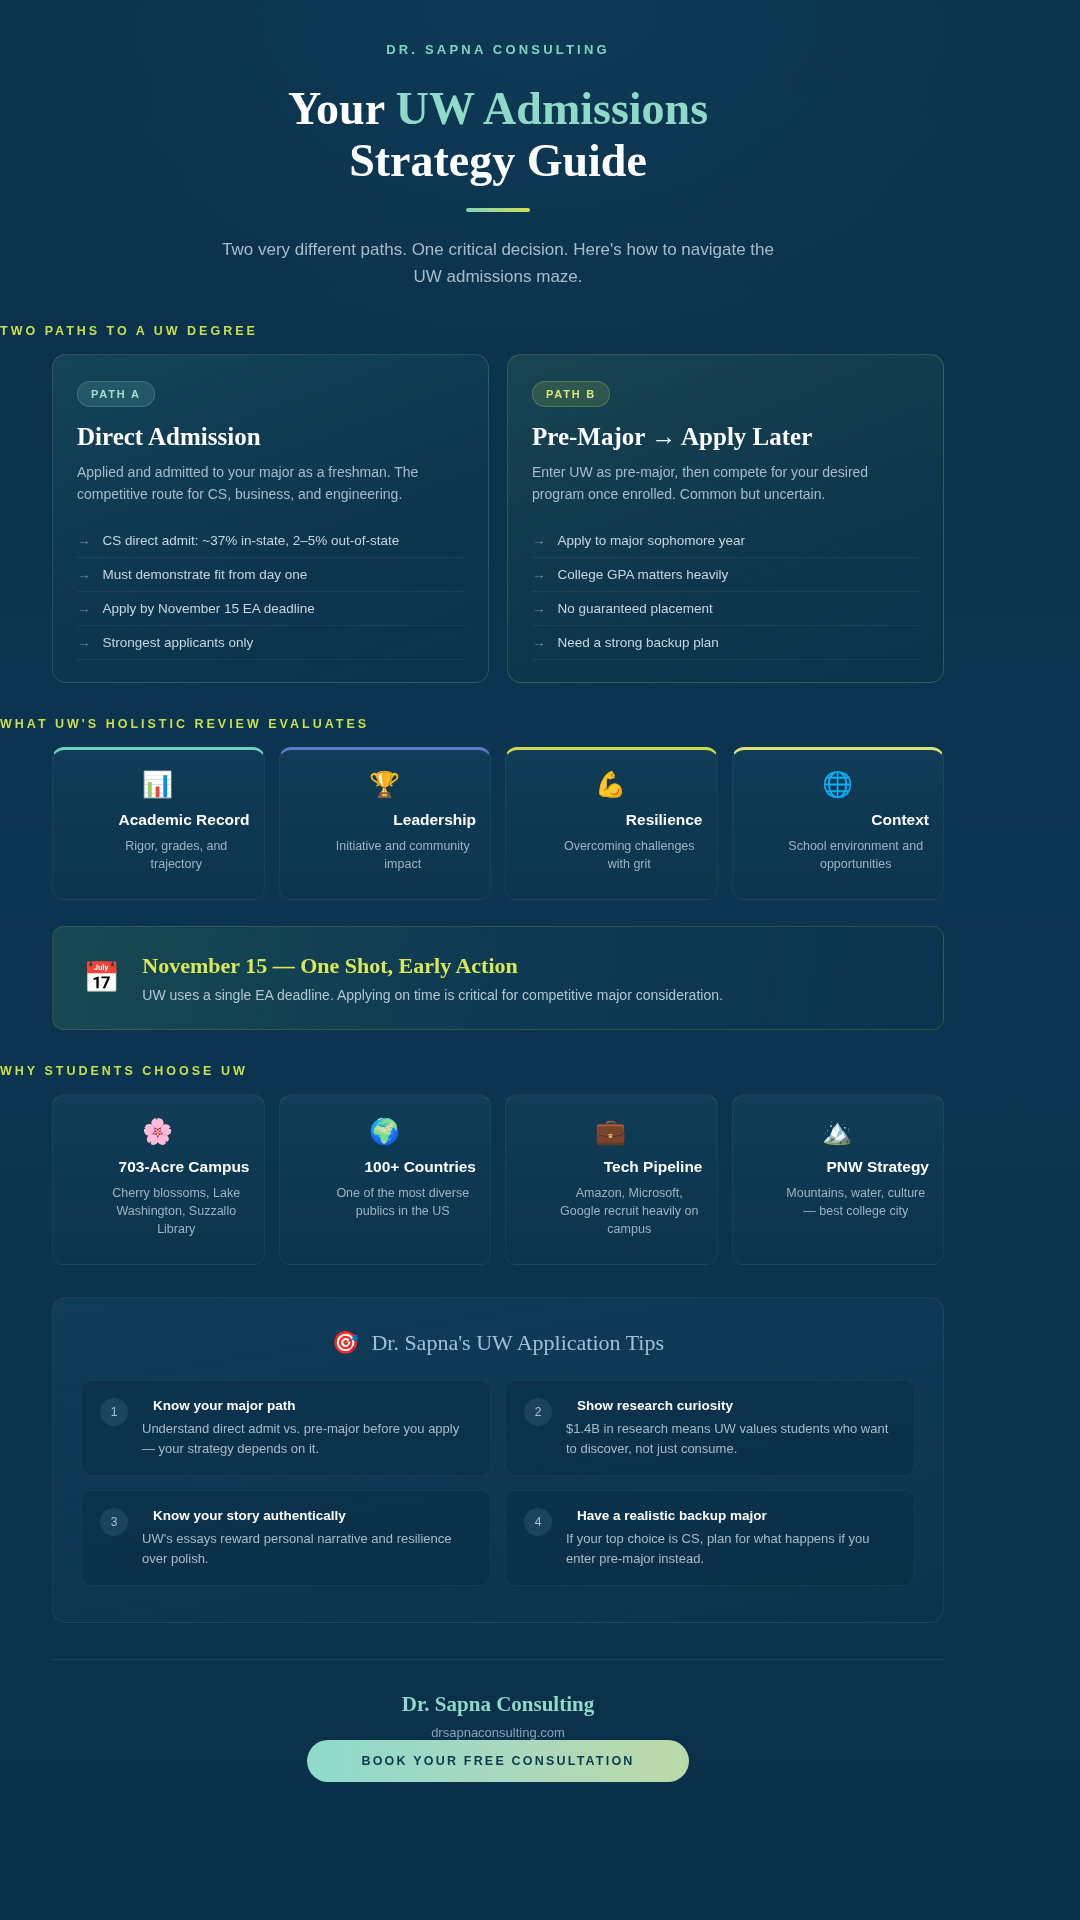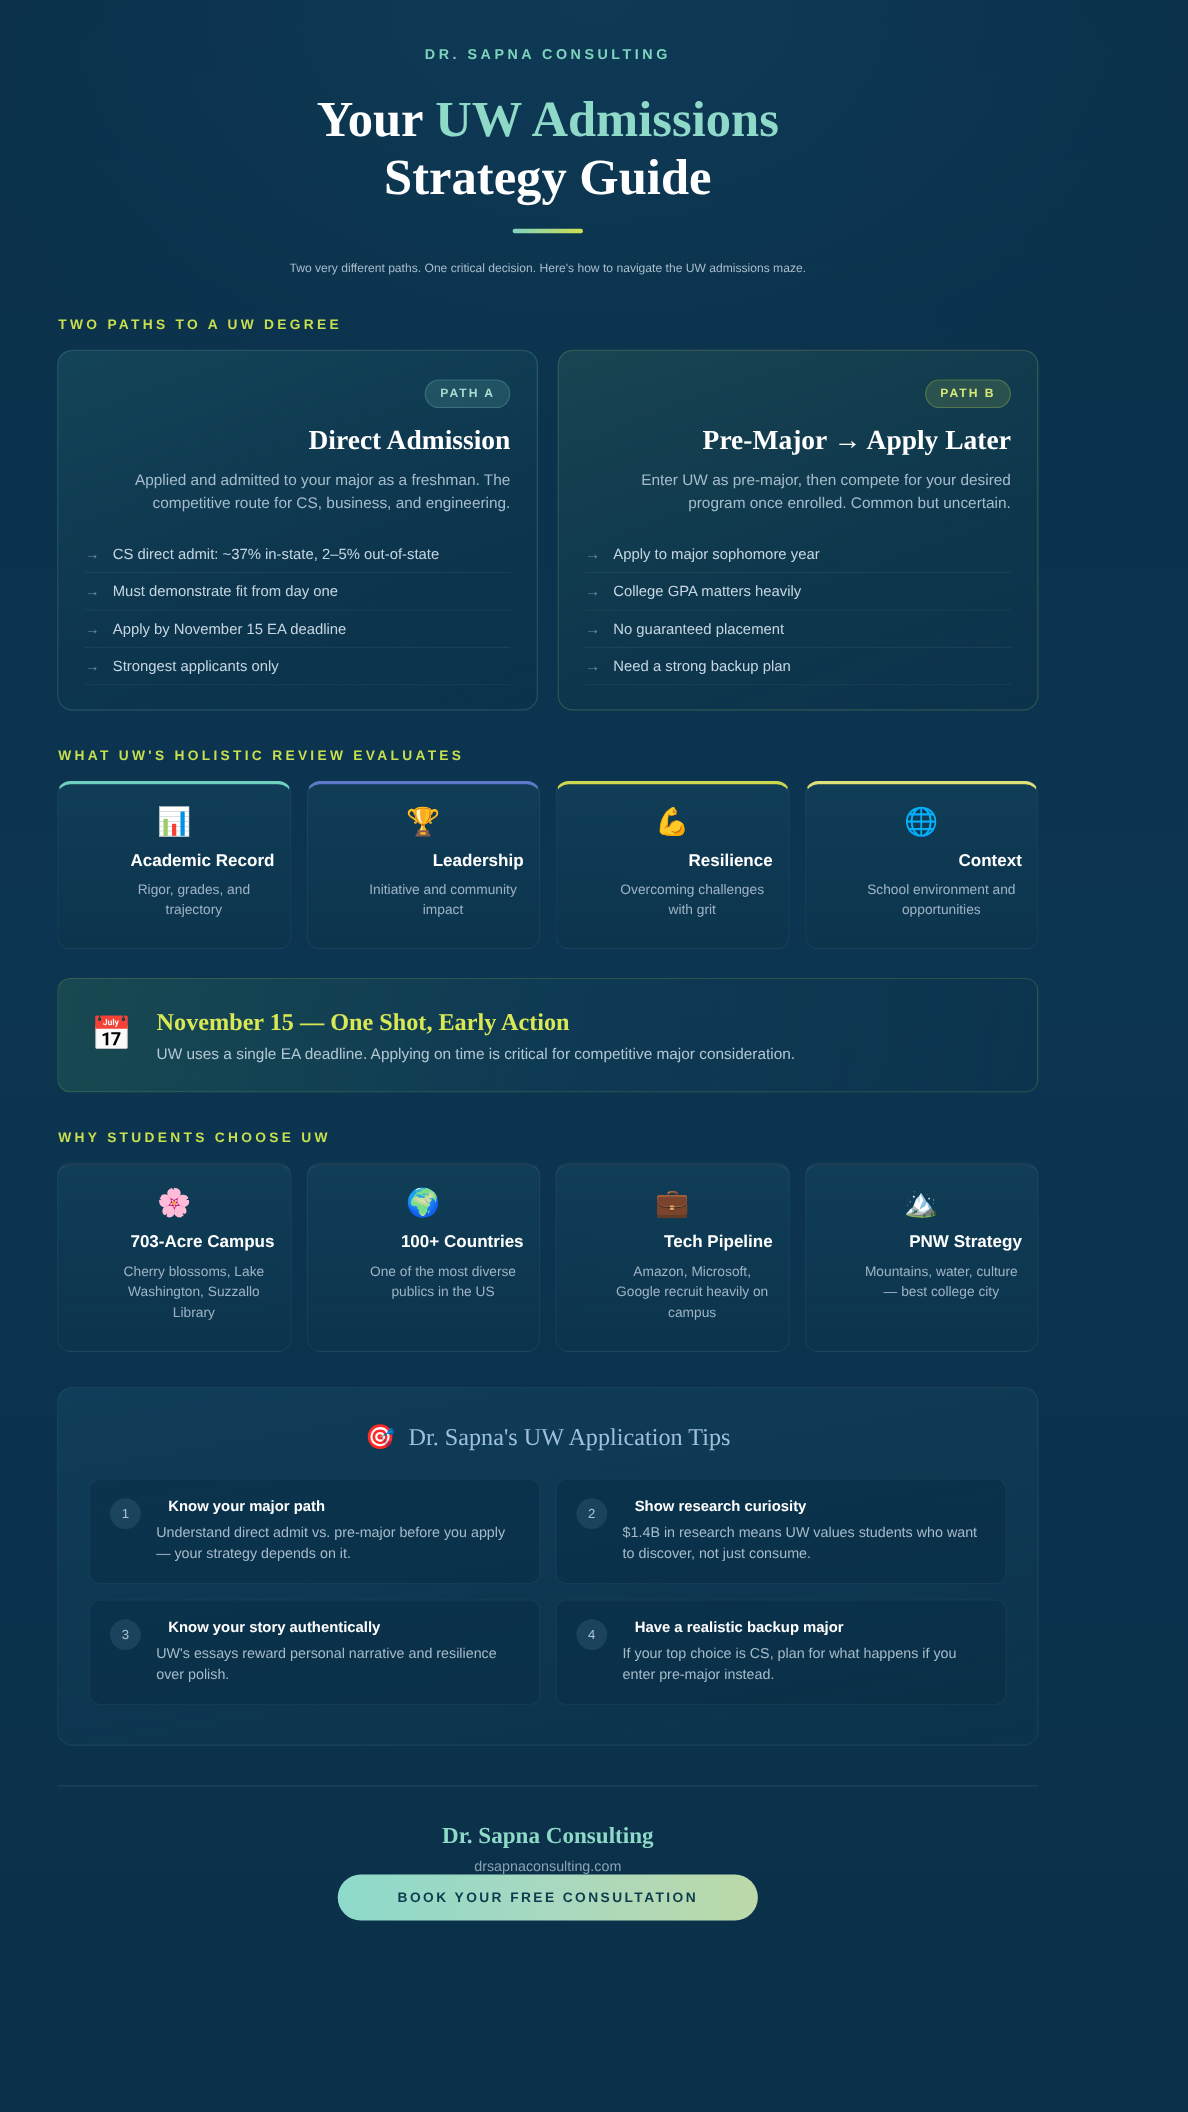"Two very different paths. One" .hero-sub { font-size: 11px -> 17px }
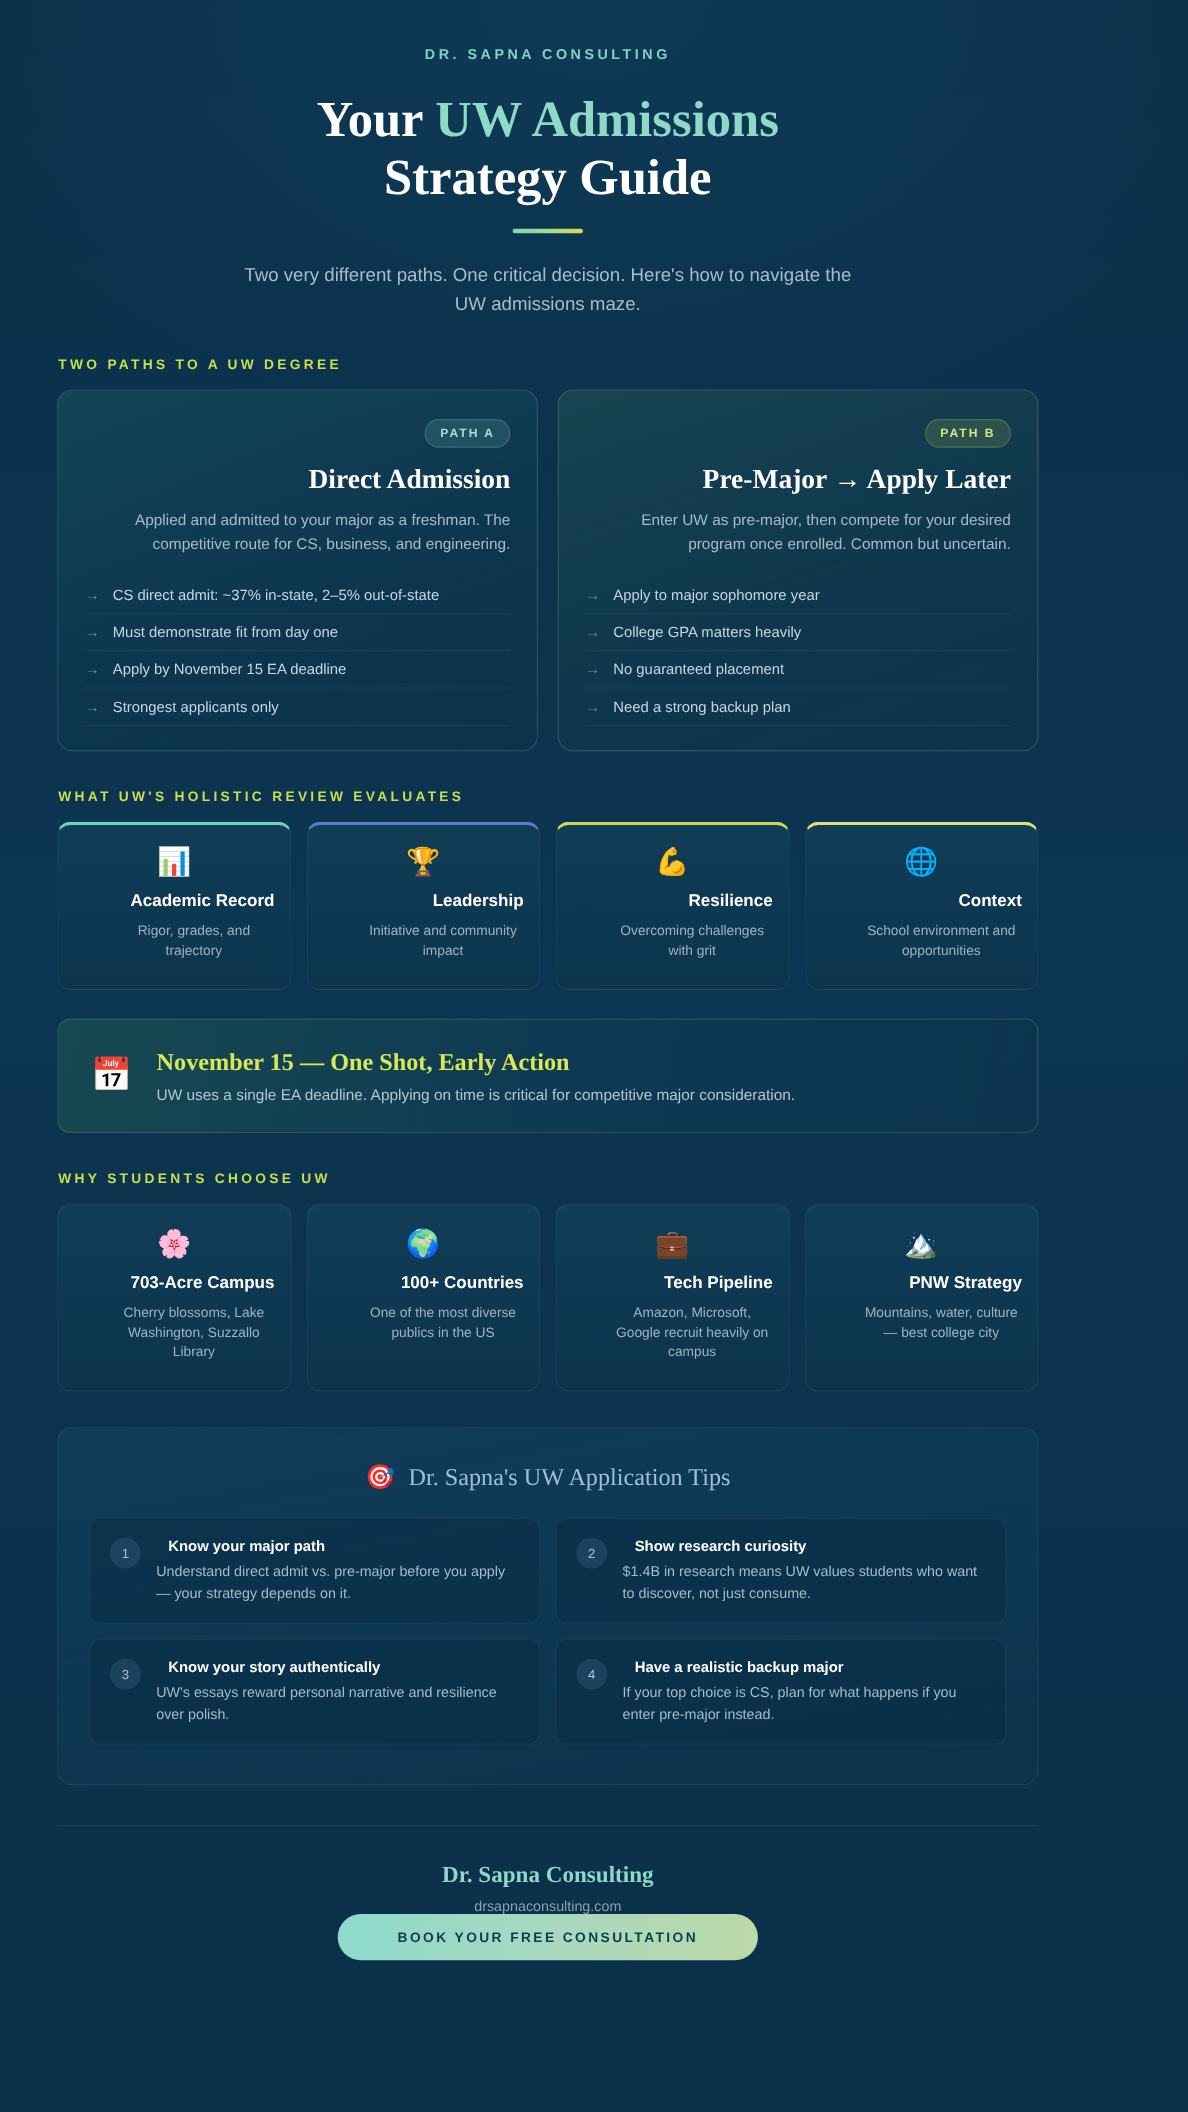"TWO PATHS TO A UW" .section-label { padding-left: 53px -> none }
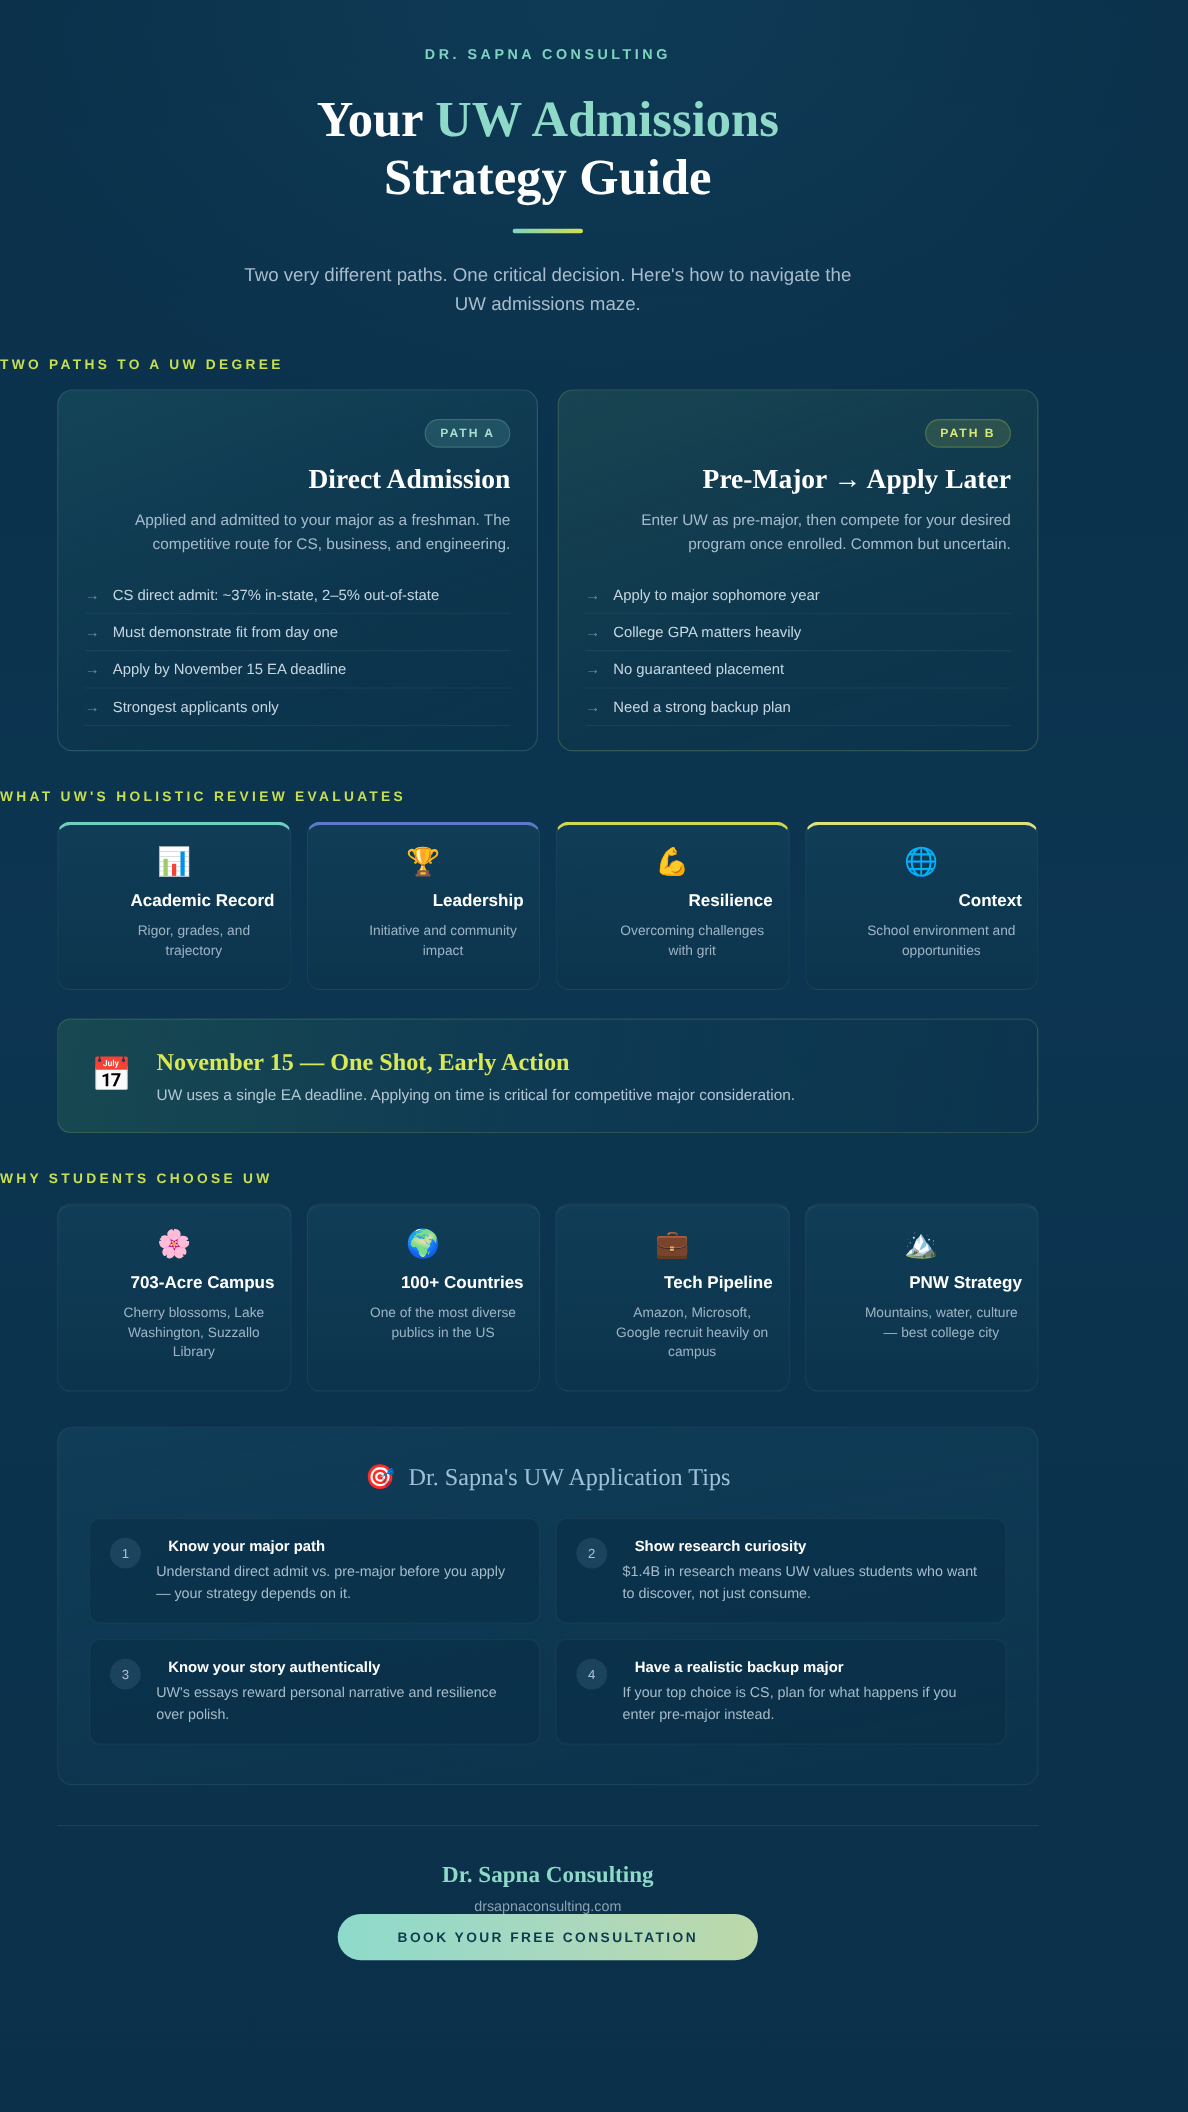"PATH A" .path-card { text-align: right -> none }
